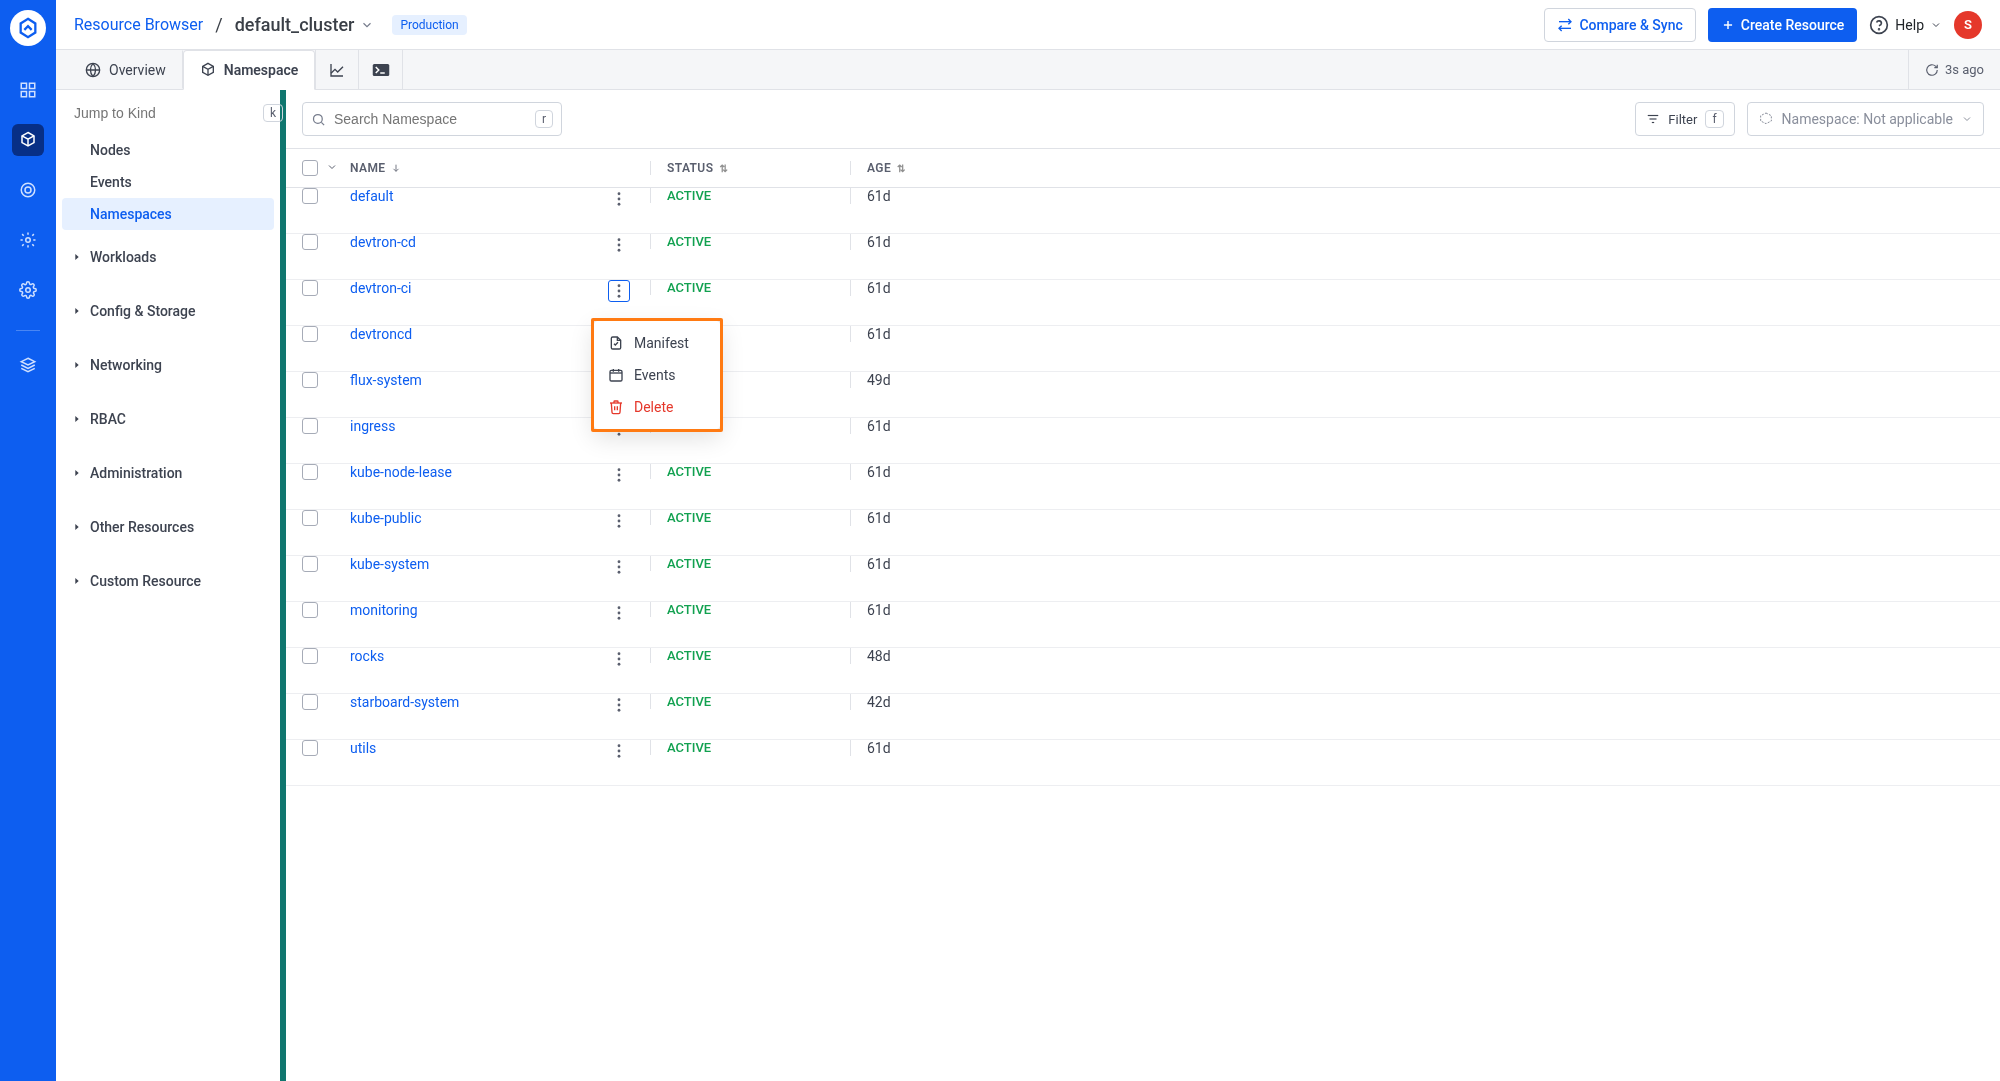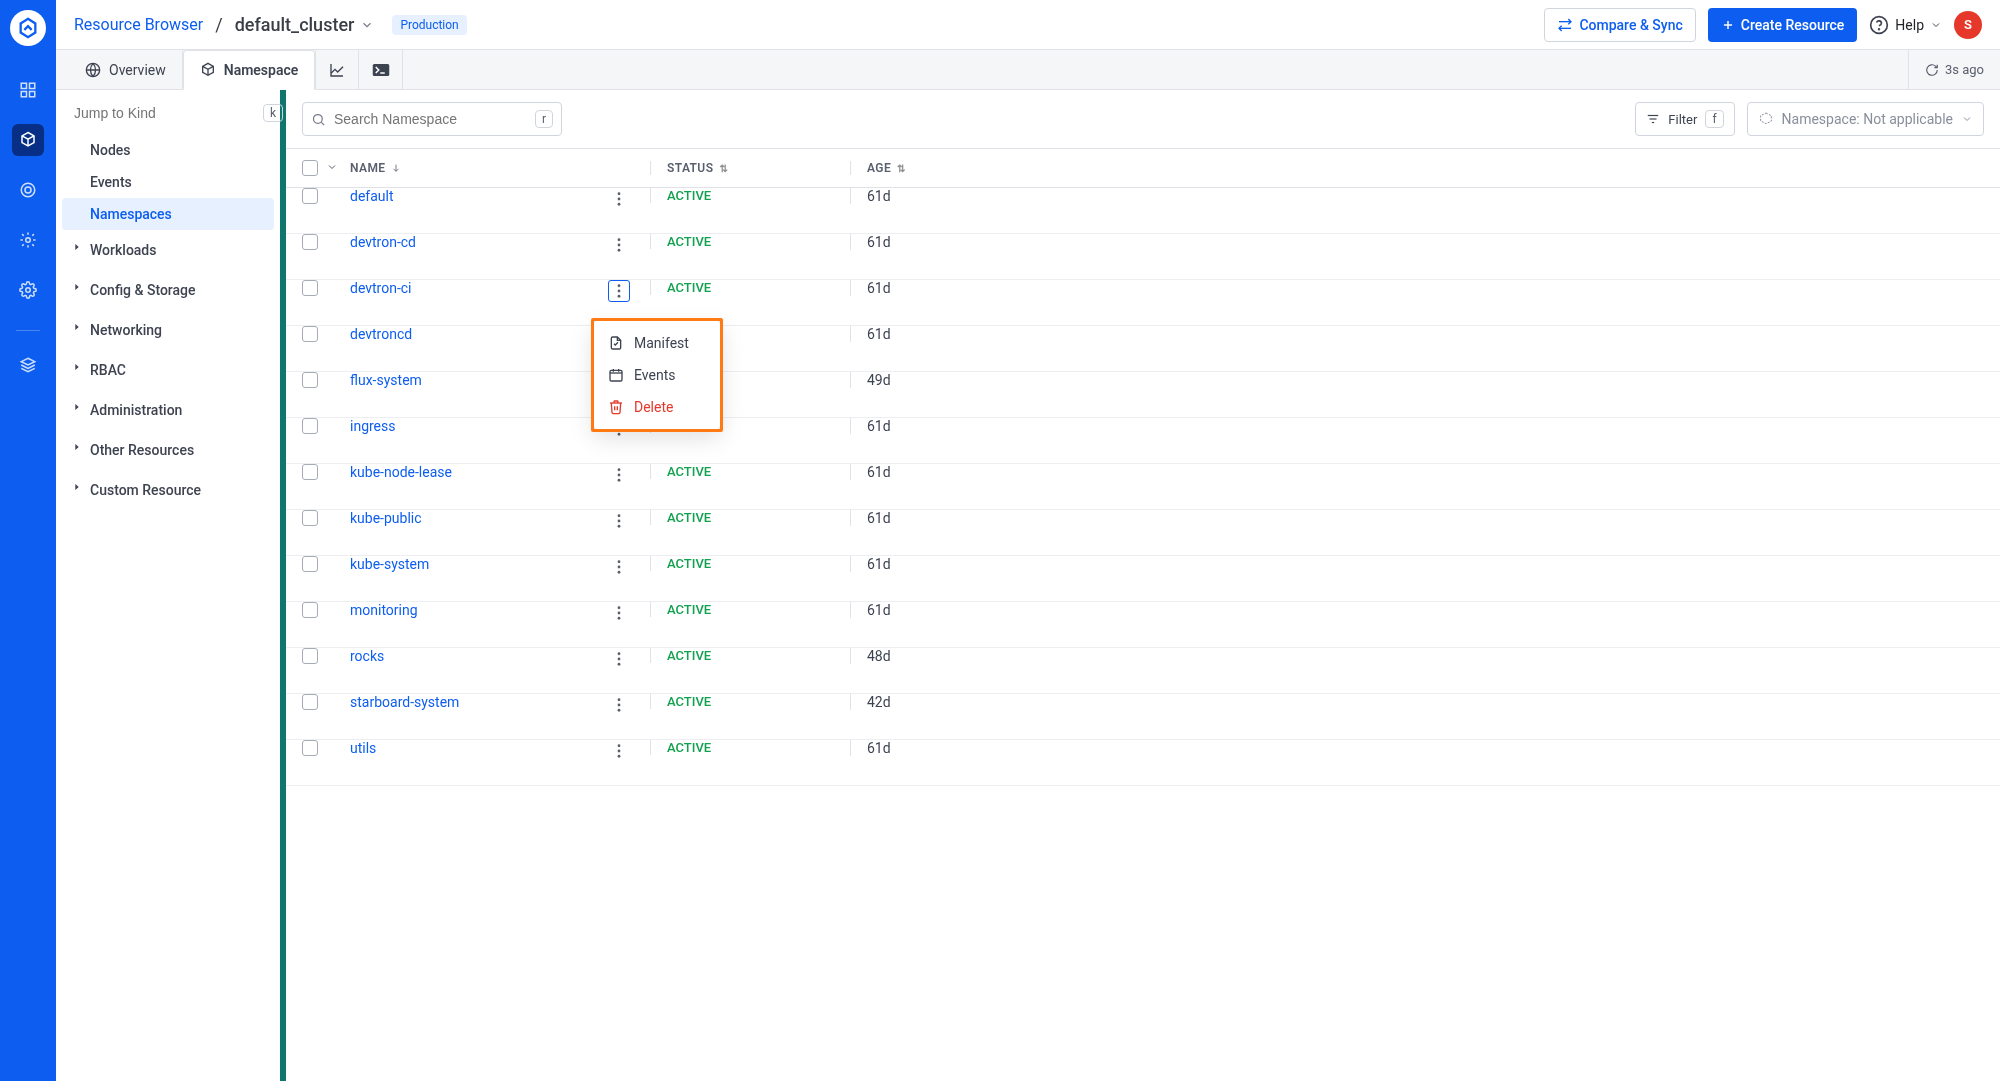"Workloads" .side-group { align-items: none -> center; padding: 12px 10px -> 19px 10px }
